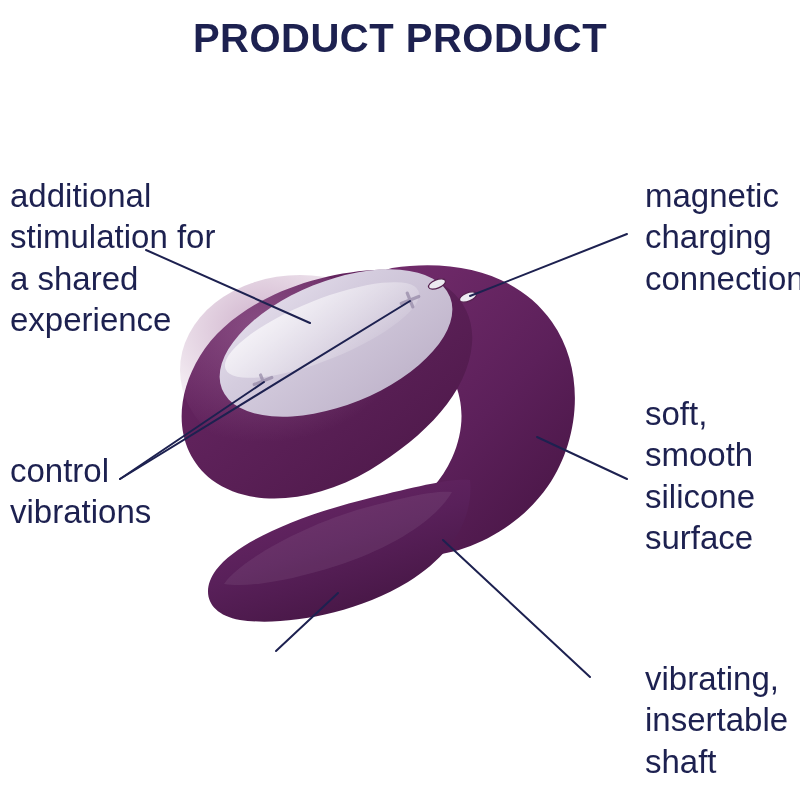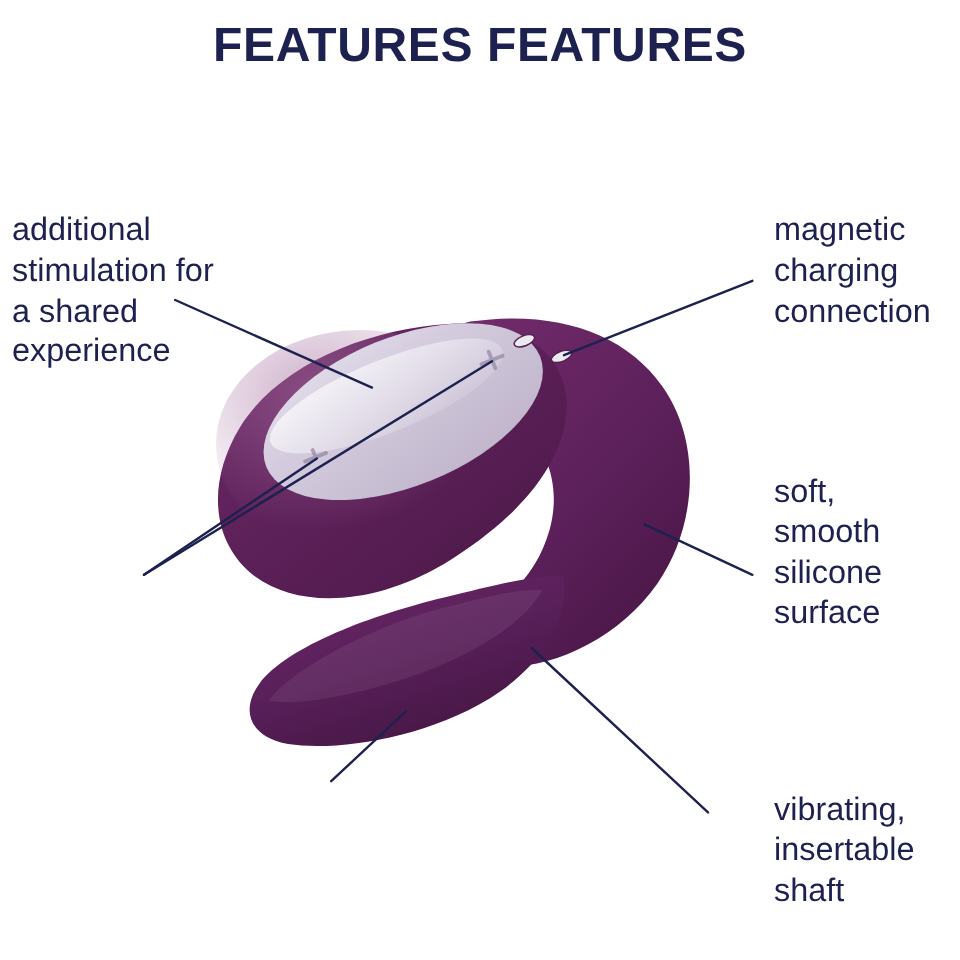"FEATURES FEATURES" div { text: FEATURES FEATURES -> PRODUCT PRODUCT }
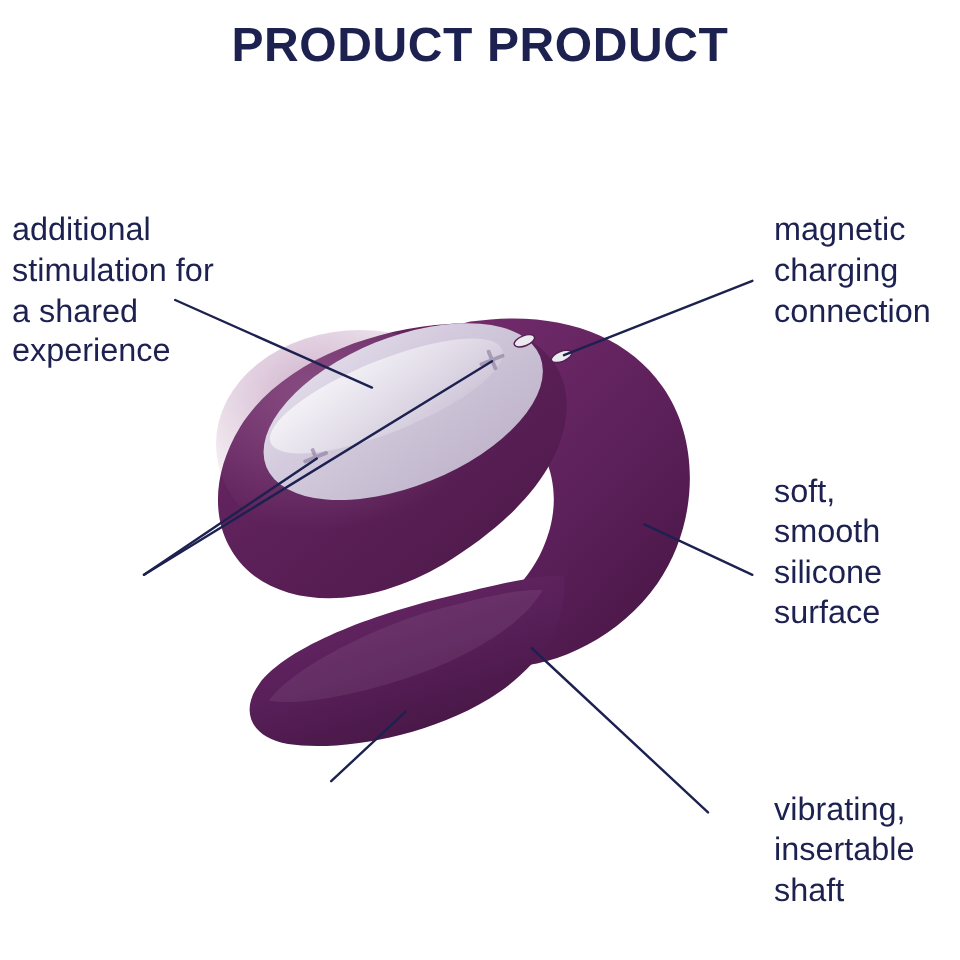"additional" .callout { font-size: 27px -> 33px }
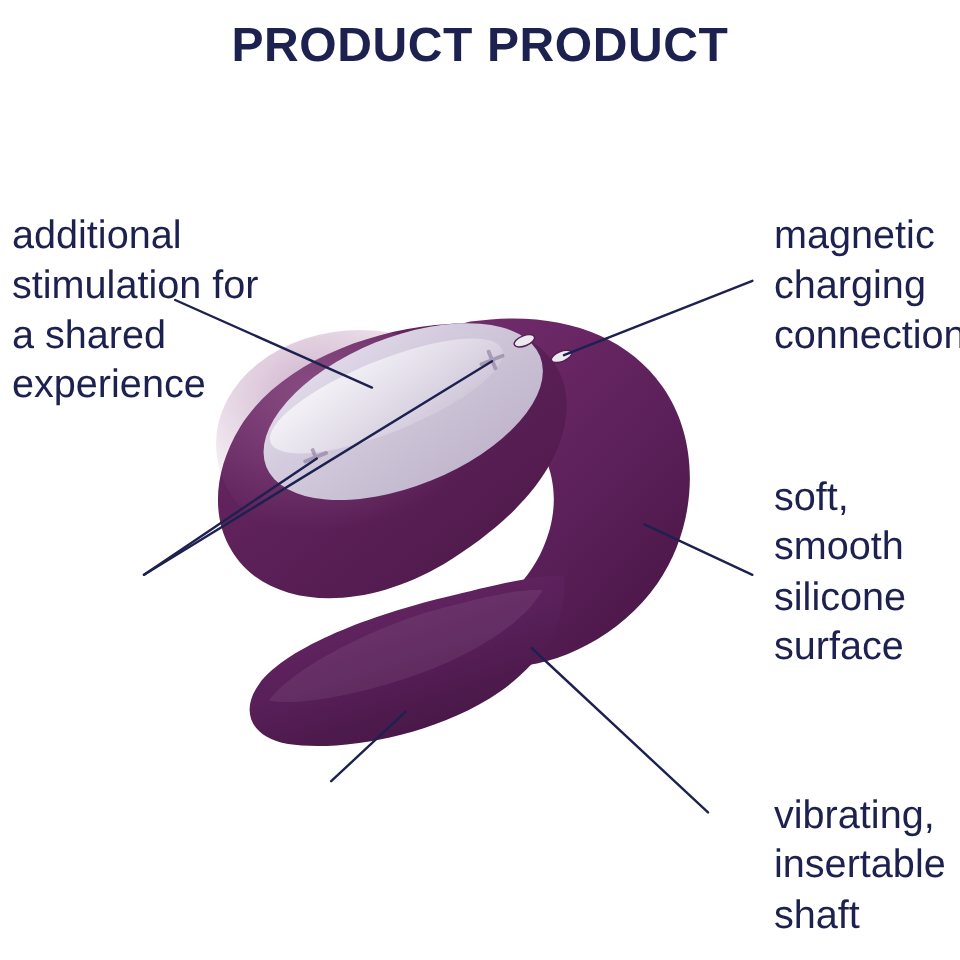"control" div.callout { html: none -> <div>control vibrations</div> }
